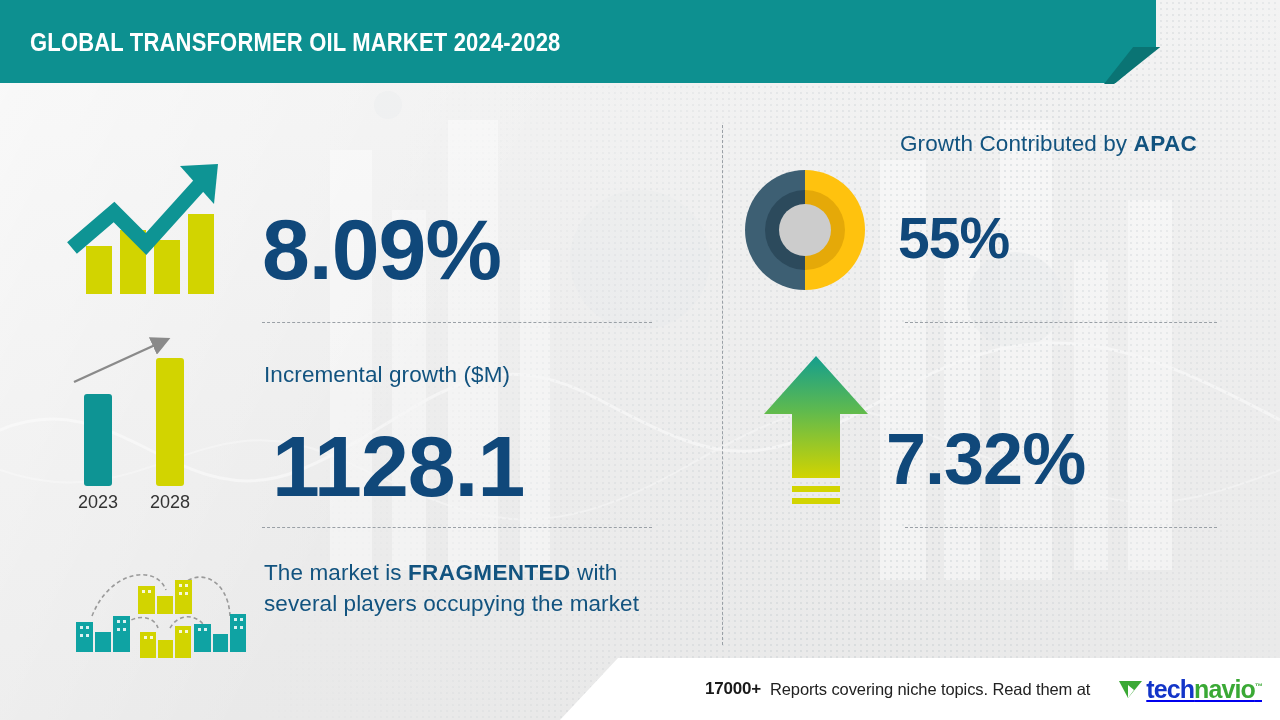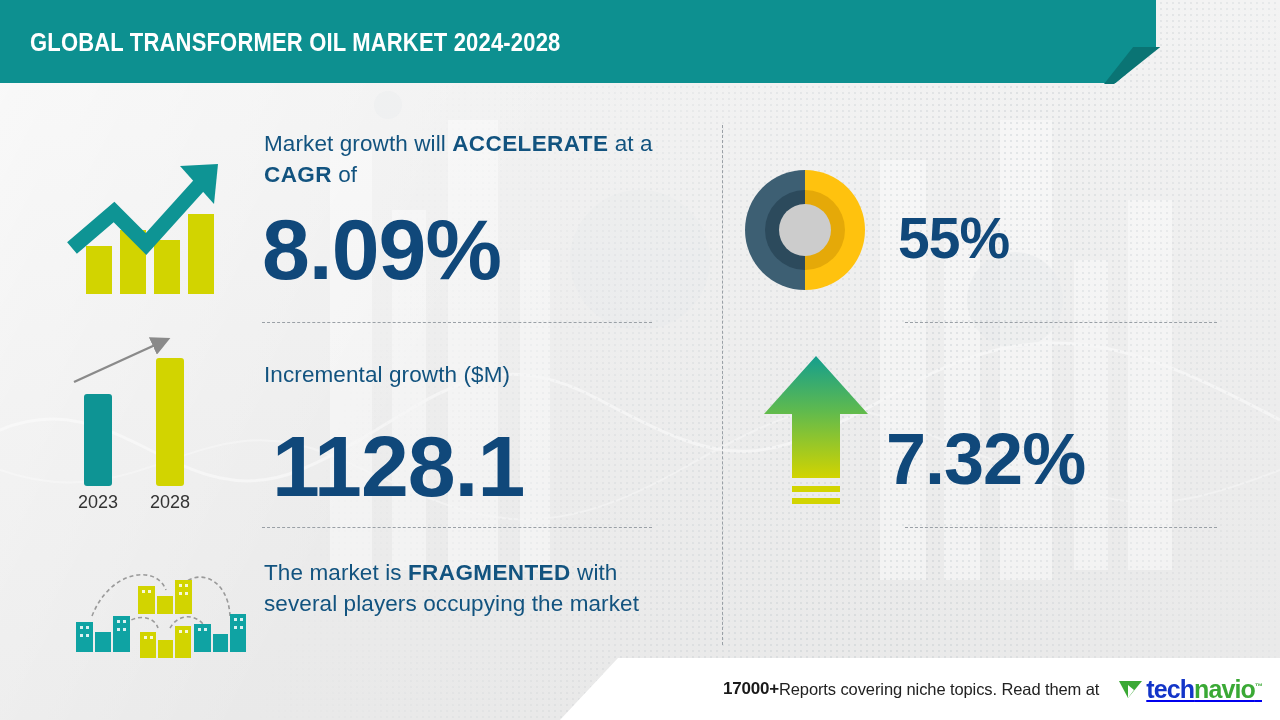"Market growth will ACCELERATE at" div.lede { html: <div><span>Market growth will </span><b>ACCELERATE</b><span> at a </span><b>CAGR</b><span> of</span></div> -> none }
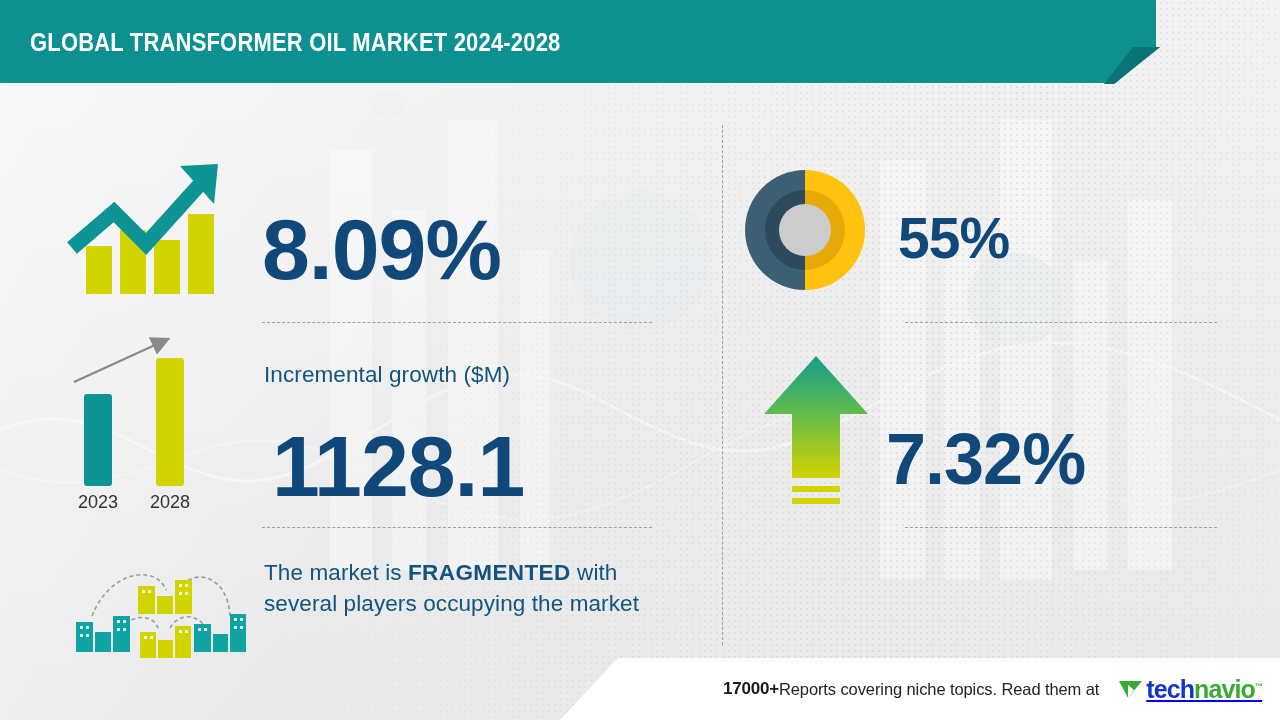"Growth Contributed by APAC" div.lede { html: none -> <div><span>Growth Contributed by </span><b>APAC</b></div> }
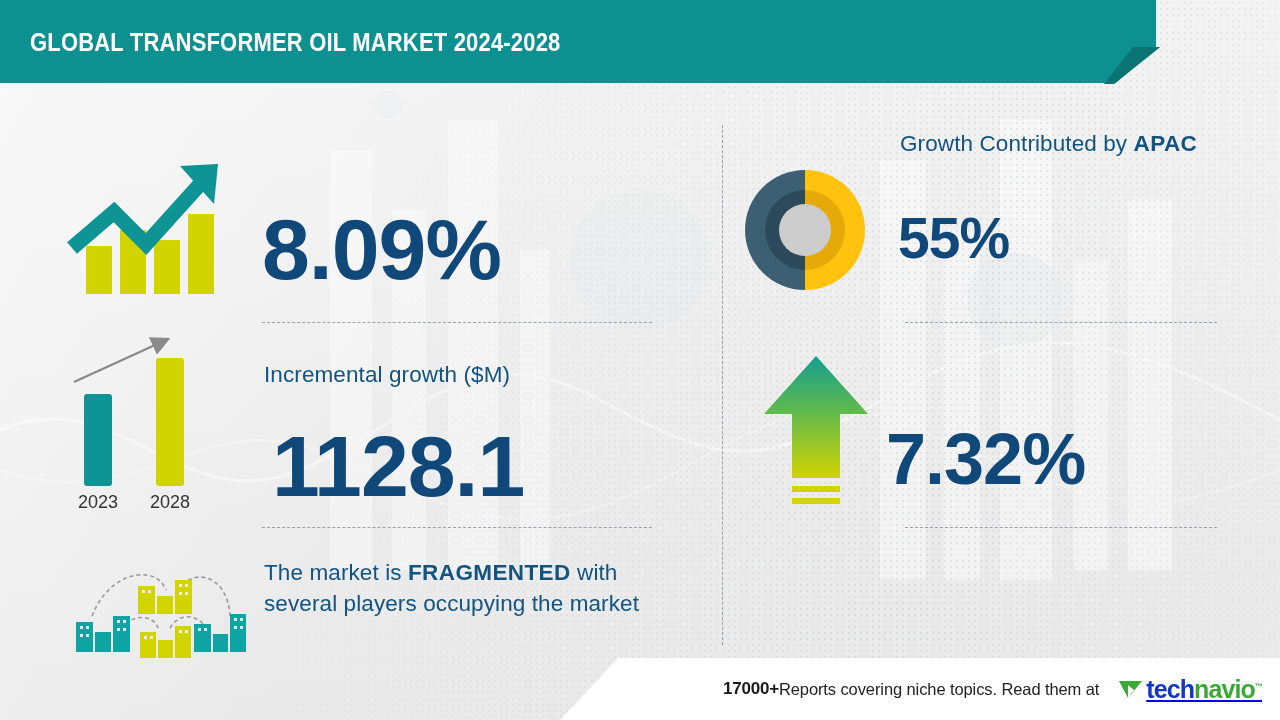"17000+" #footer-inner { gap: 0 -> 9px }
